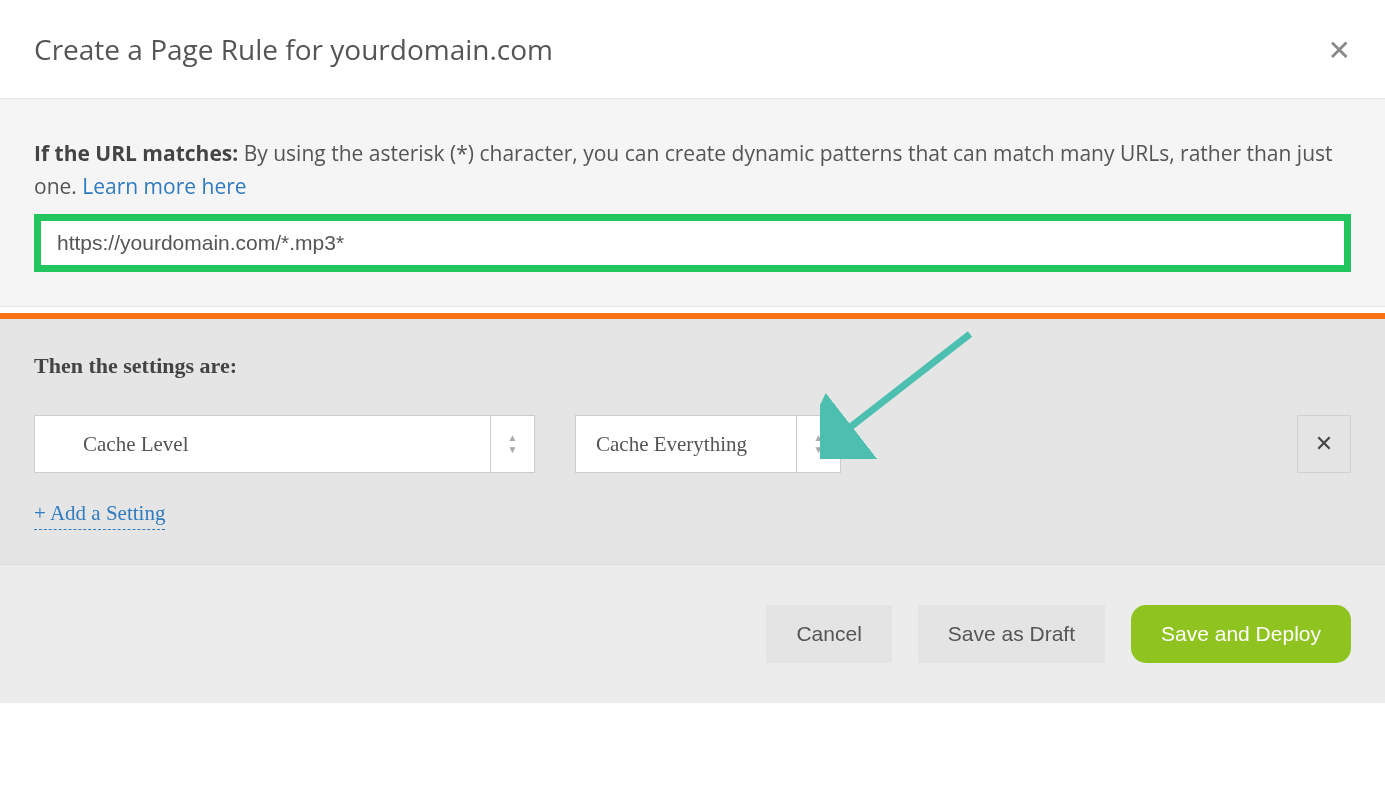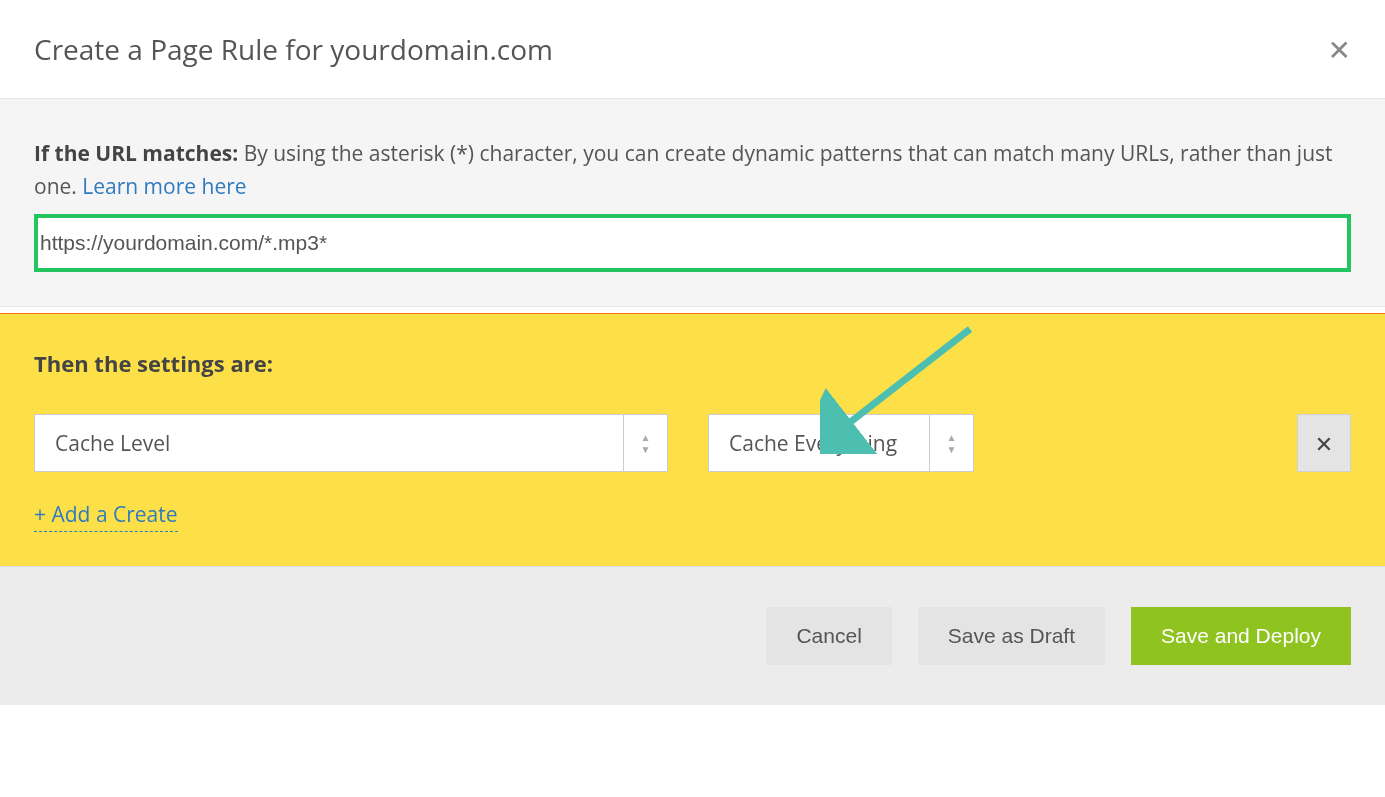"https://yourdomain.com/*.mp3*" .url-input { border: 4px solid #22c55e -> 7px solid #22c55e; padding: 0 2px -> 0 16px }
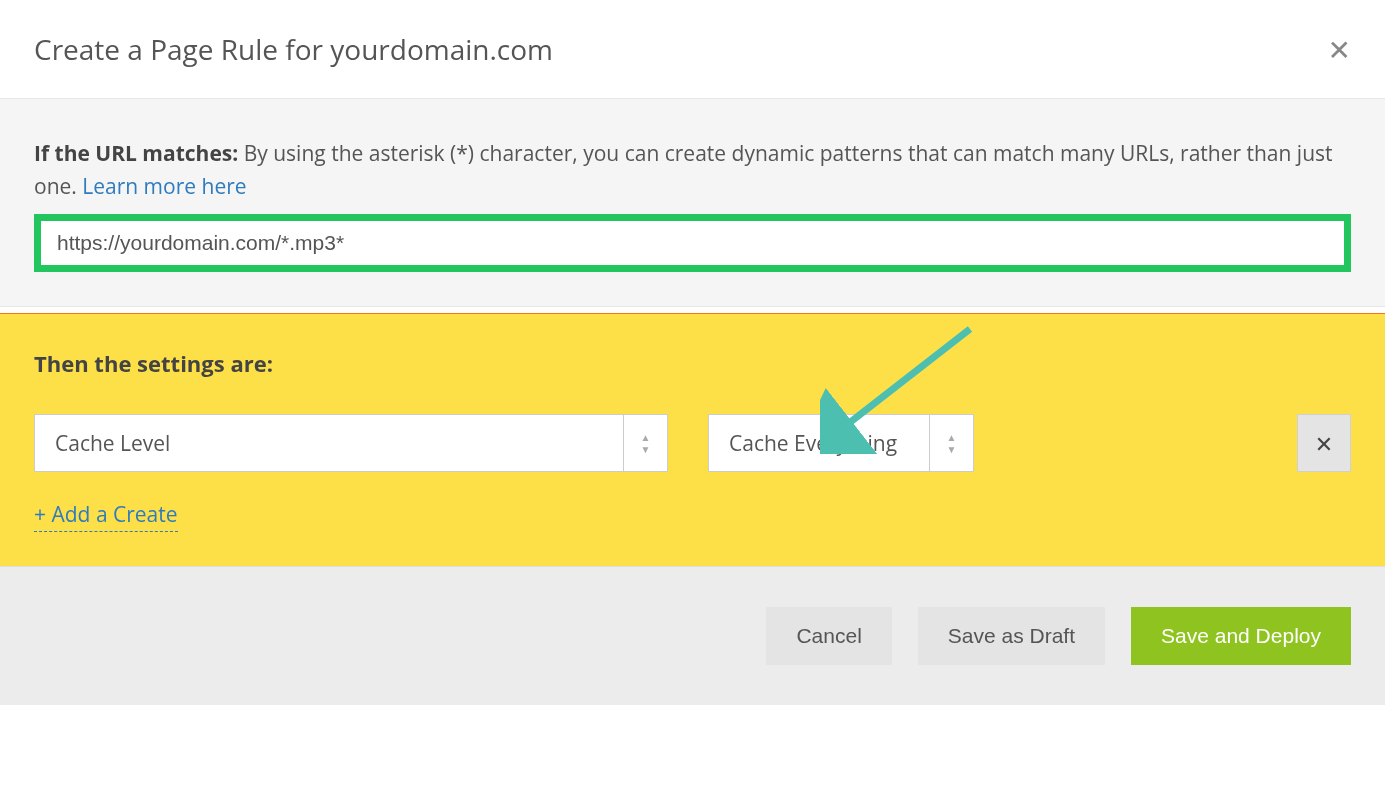"Then the settings are:" .section2 { background: #fde047 -> #e5e5e5; border-top: 1px solid #f97316 -> 6px solid #f97316; font-family: none -> Liberation Serif, serif }
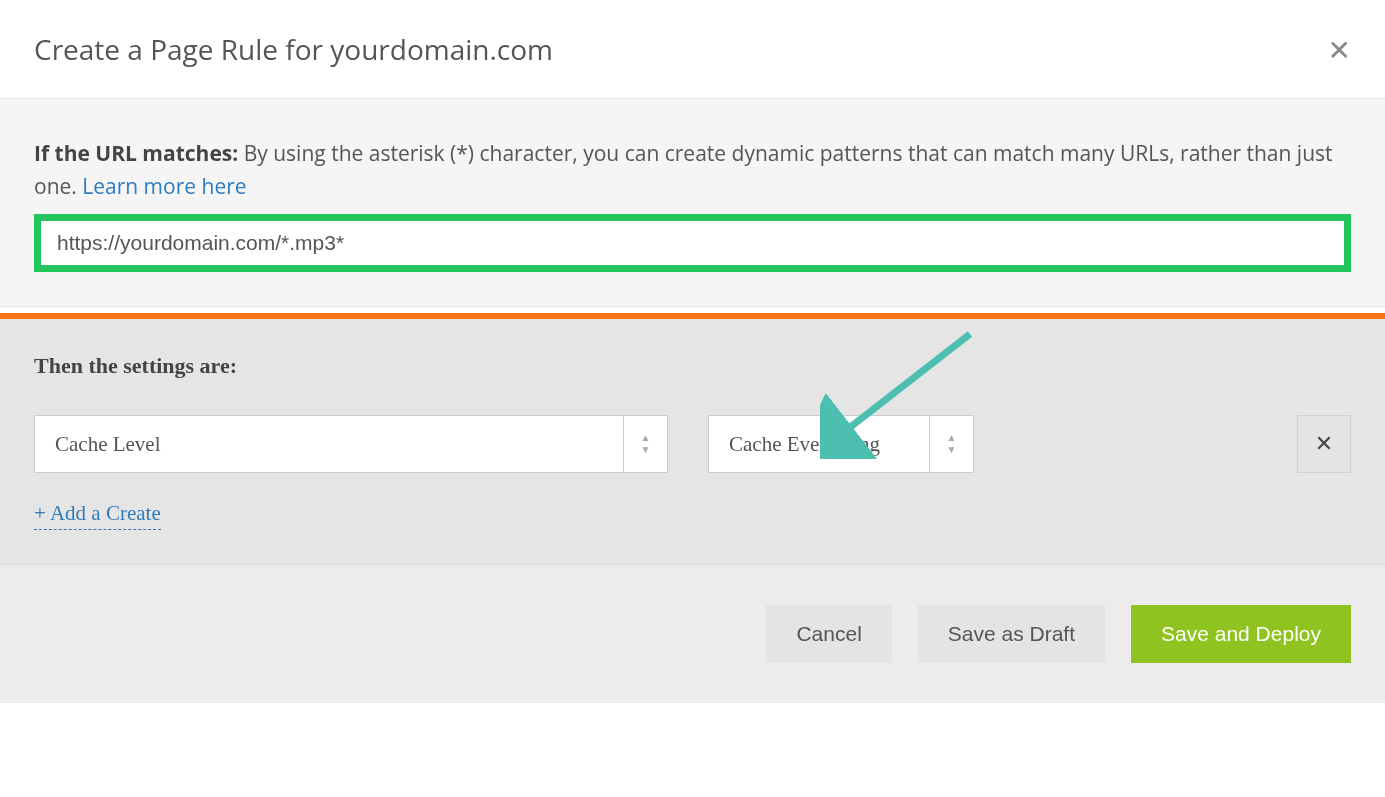"Cache Level" .custom-select.w1 { padding-left: none -> 28px; width: 634px -> 501px }
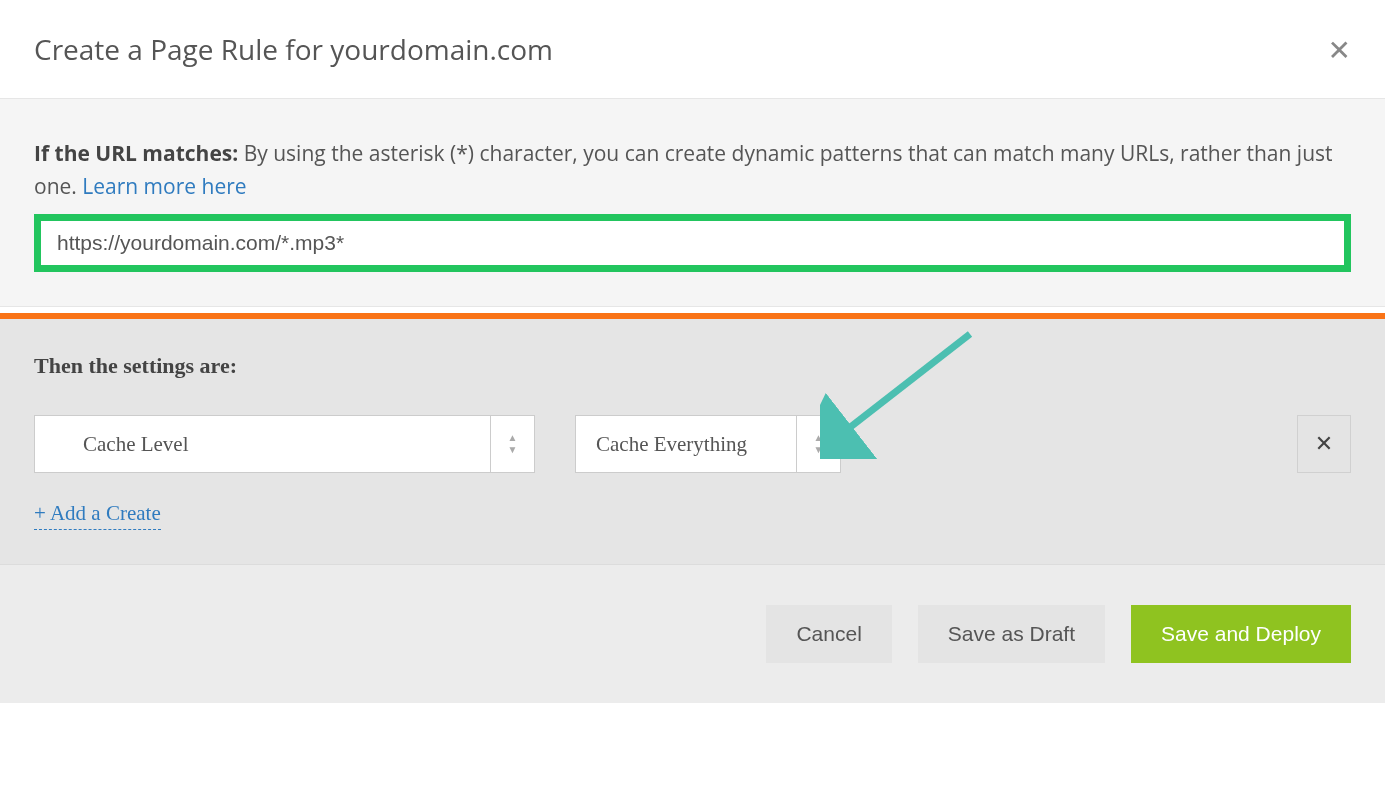"+ Add a Create" span.add-setting { text: Create -> Setting }
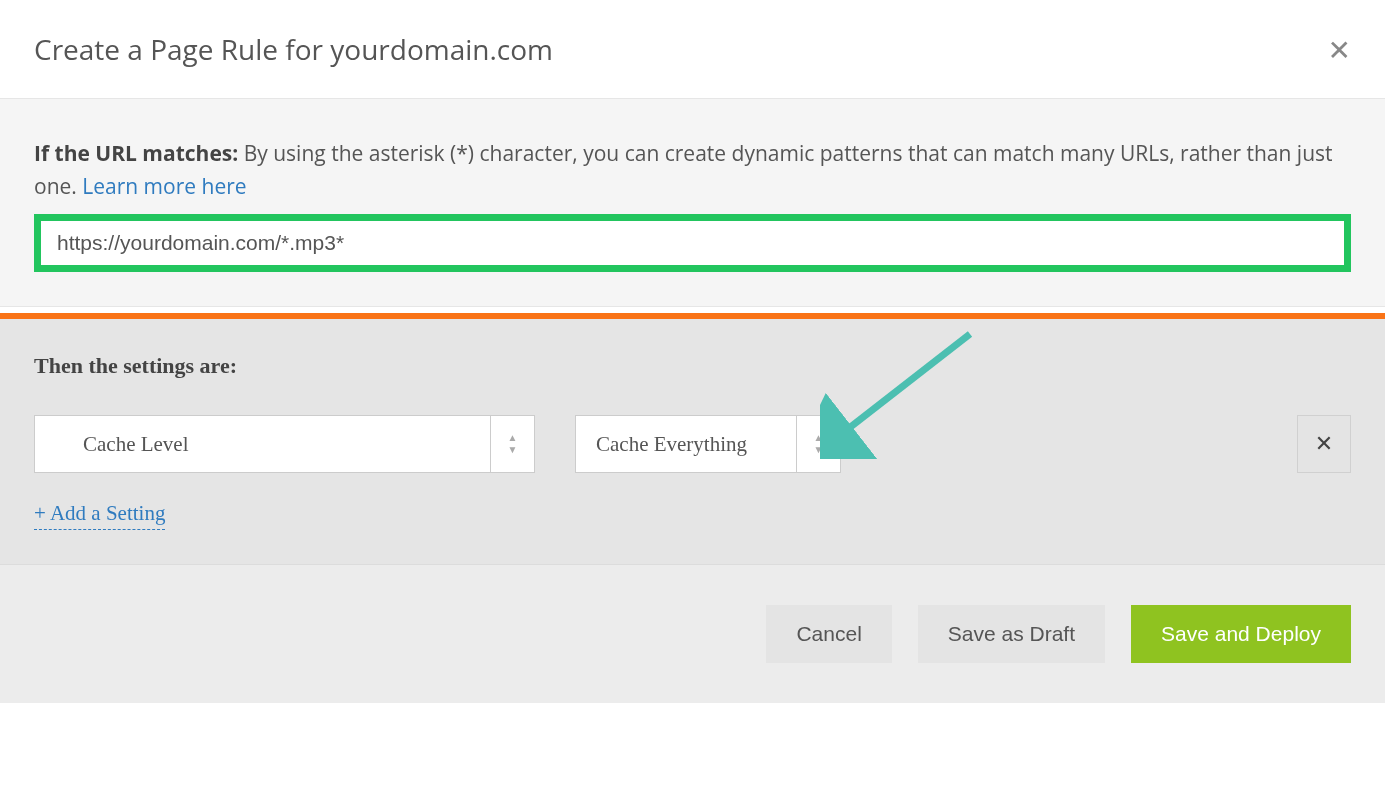"Save and Deploy" .btn-primary { border-radius: none -> 15px }
